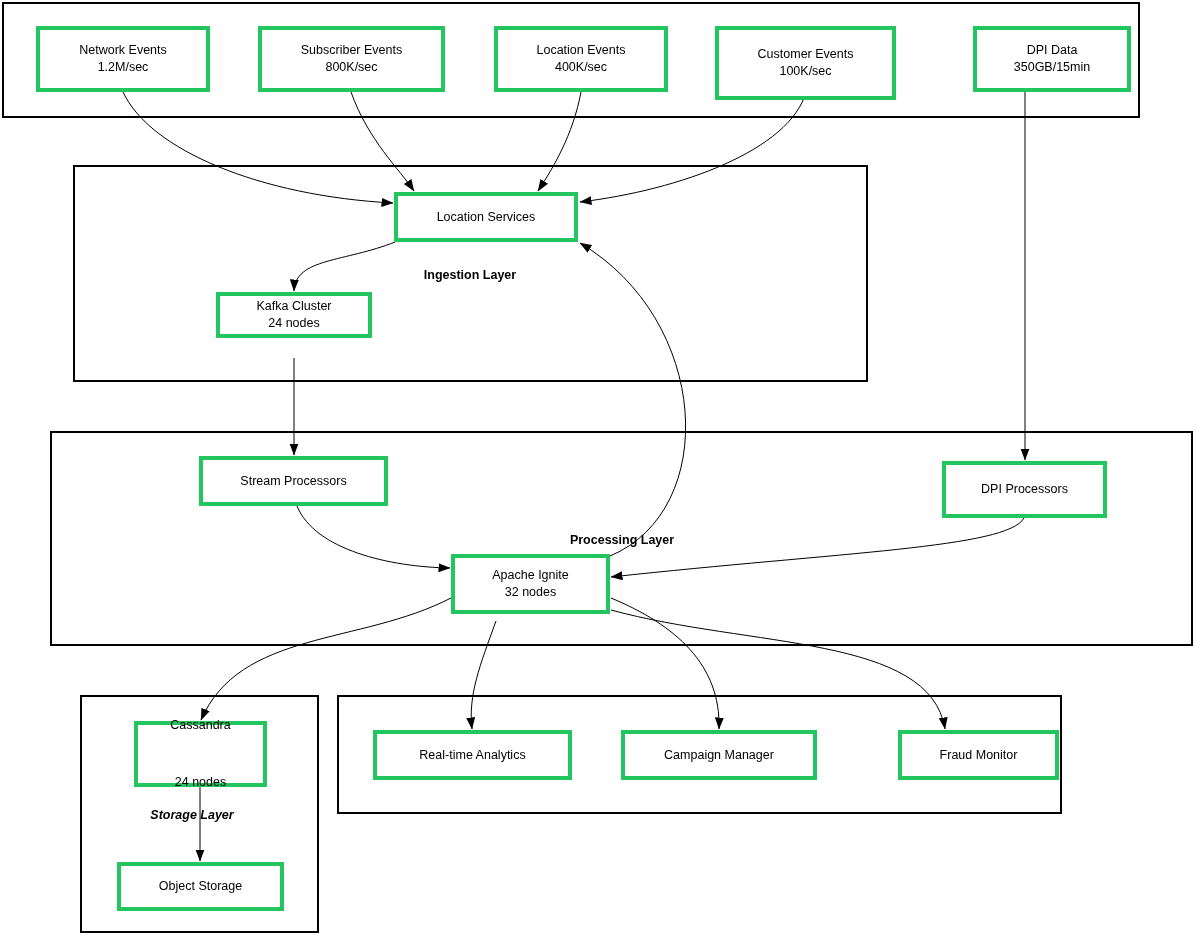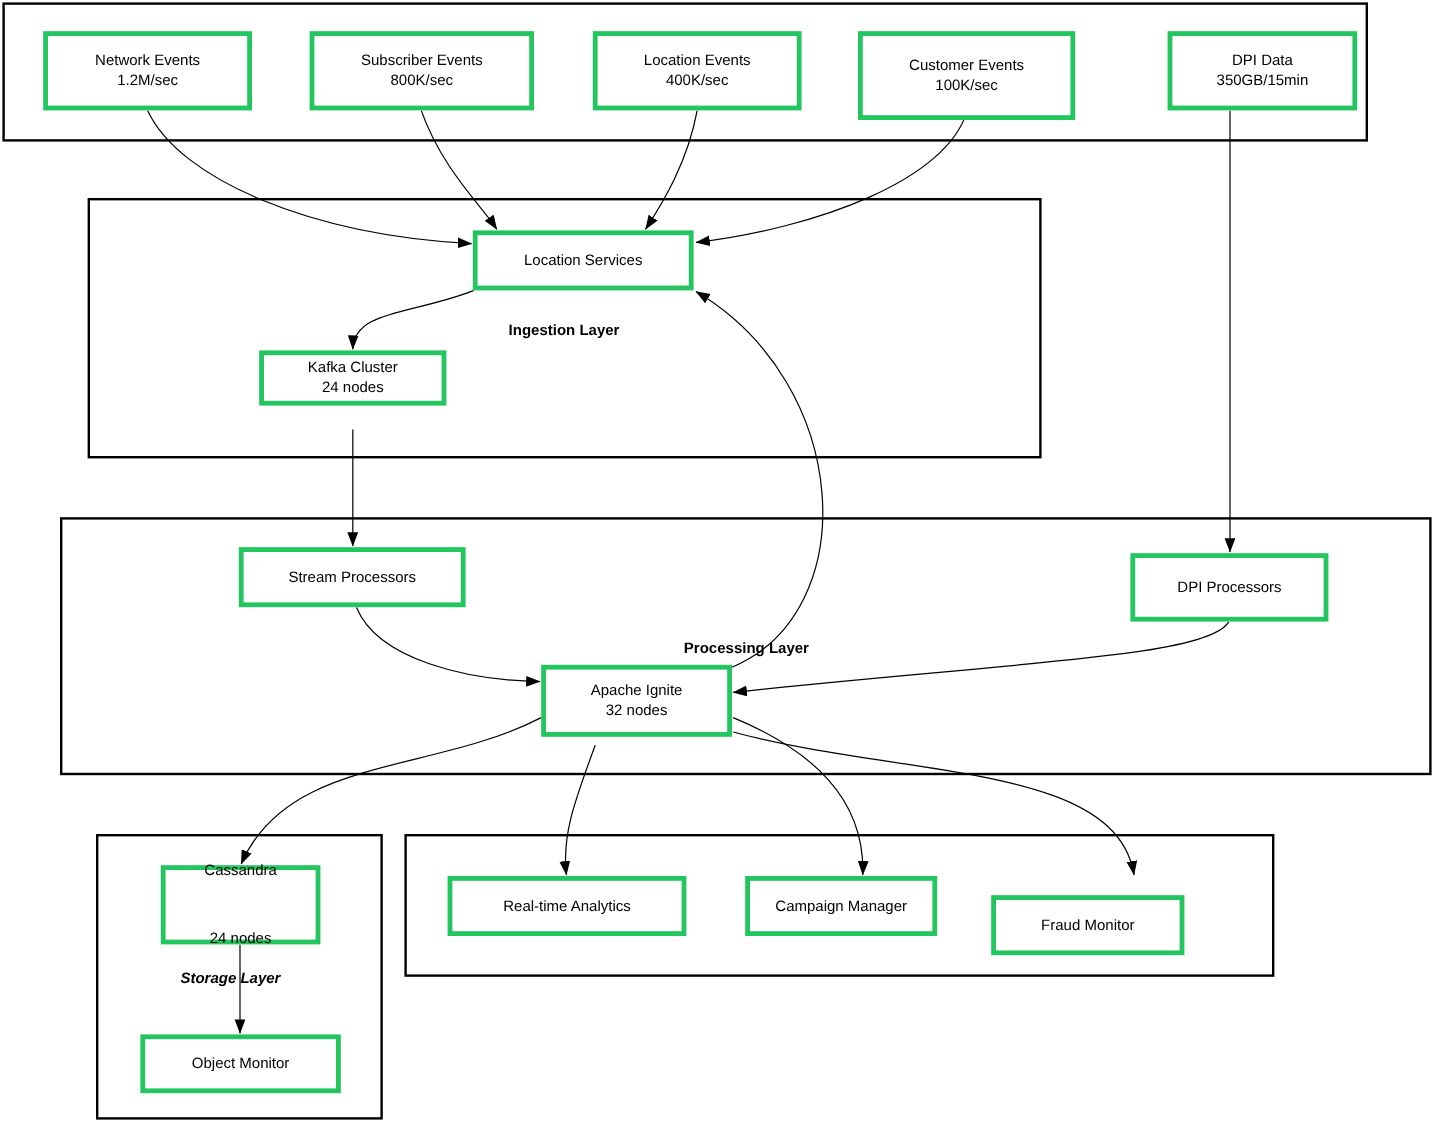"Campaign Manager" div.node { width: 160px -> 196px }
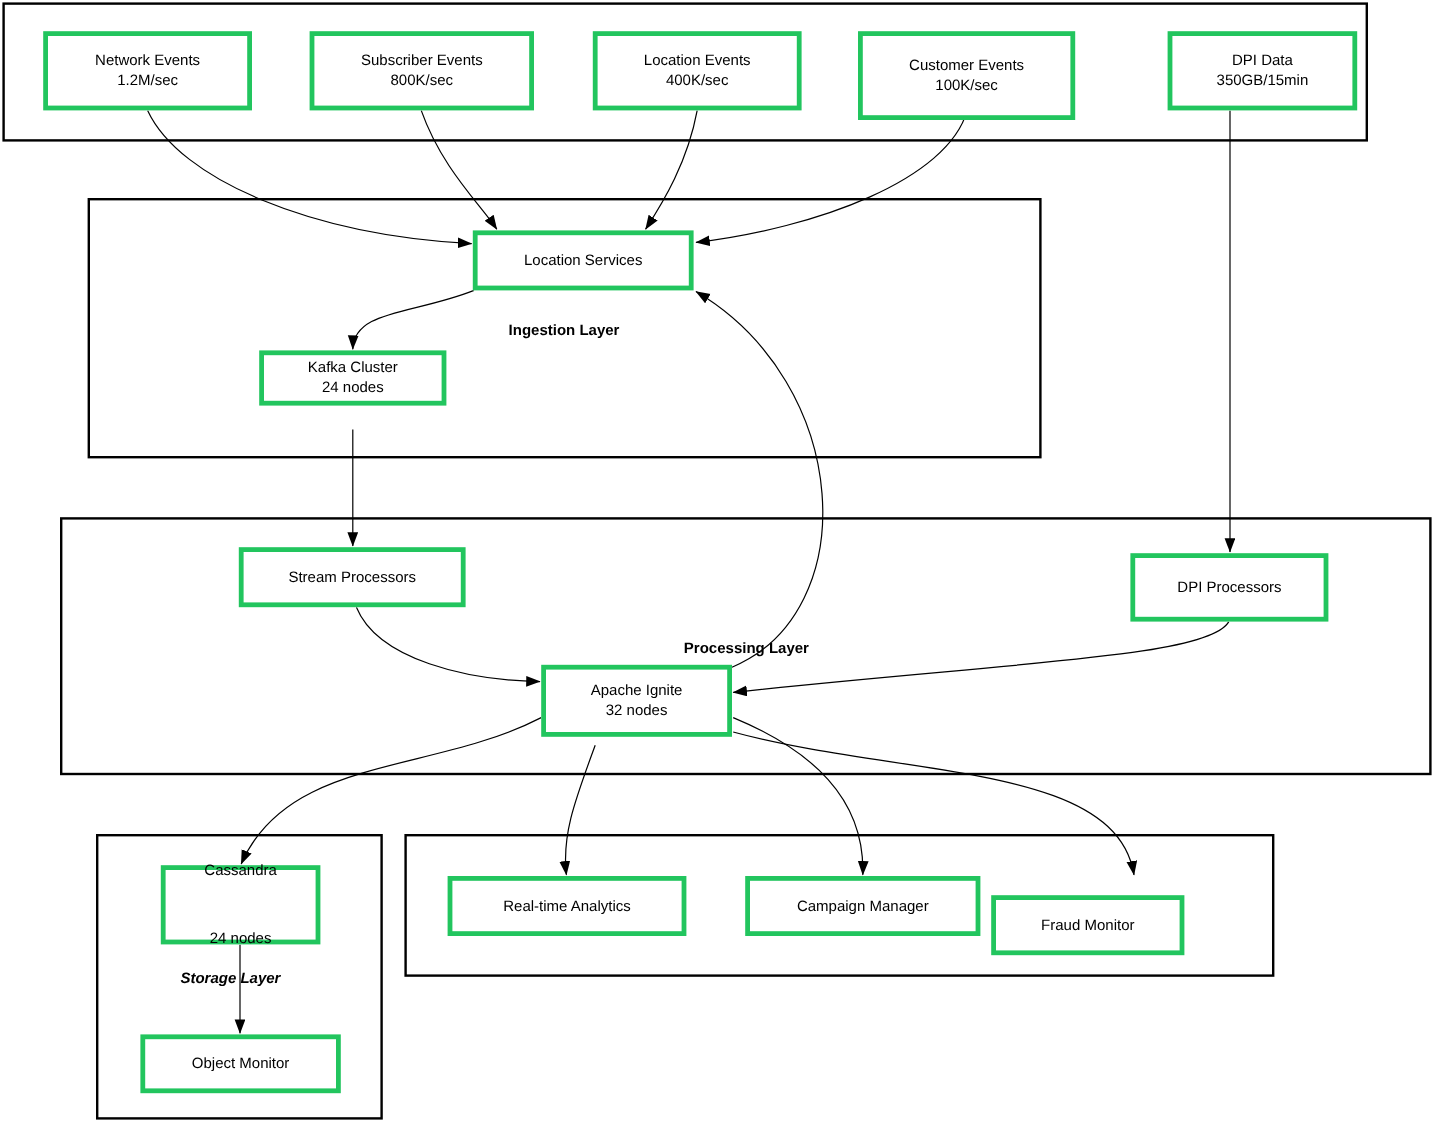"Fraud Monitor" div.node { left: 826px -> 898px; margin-top: 16px -> none }
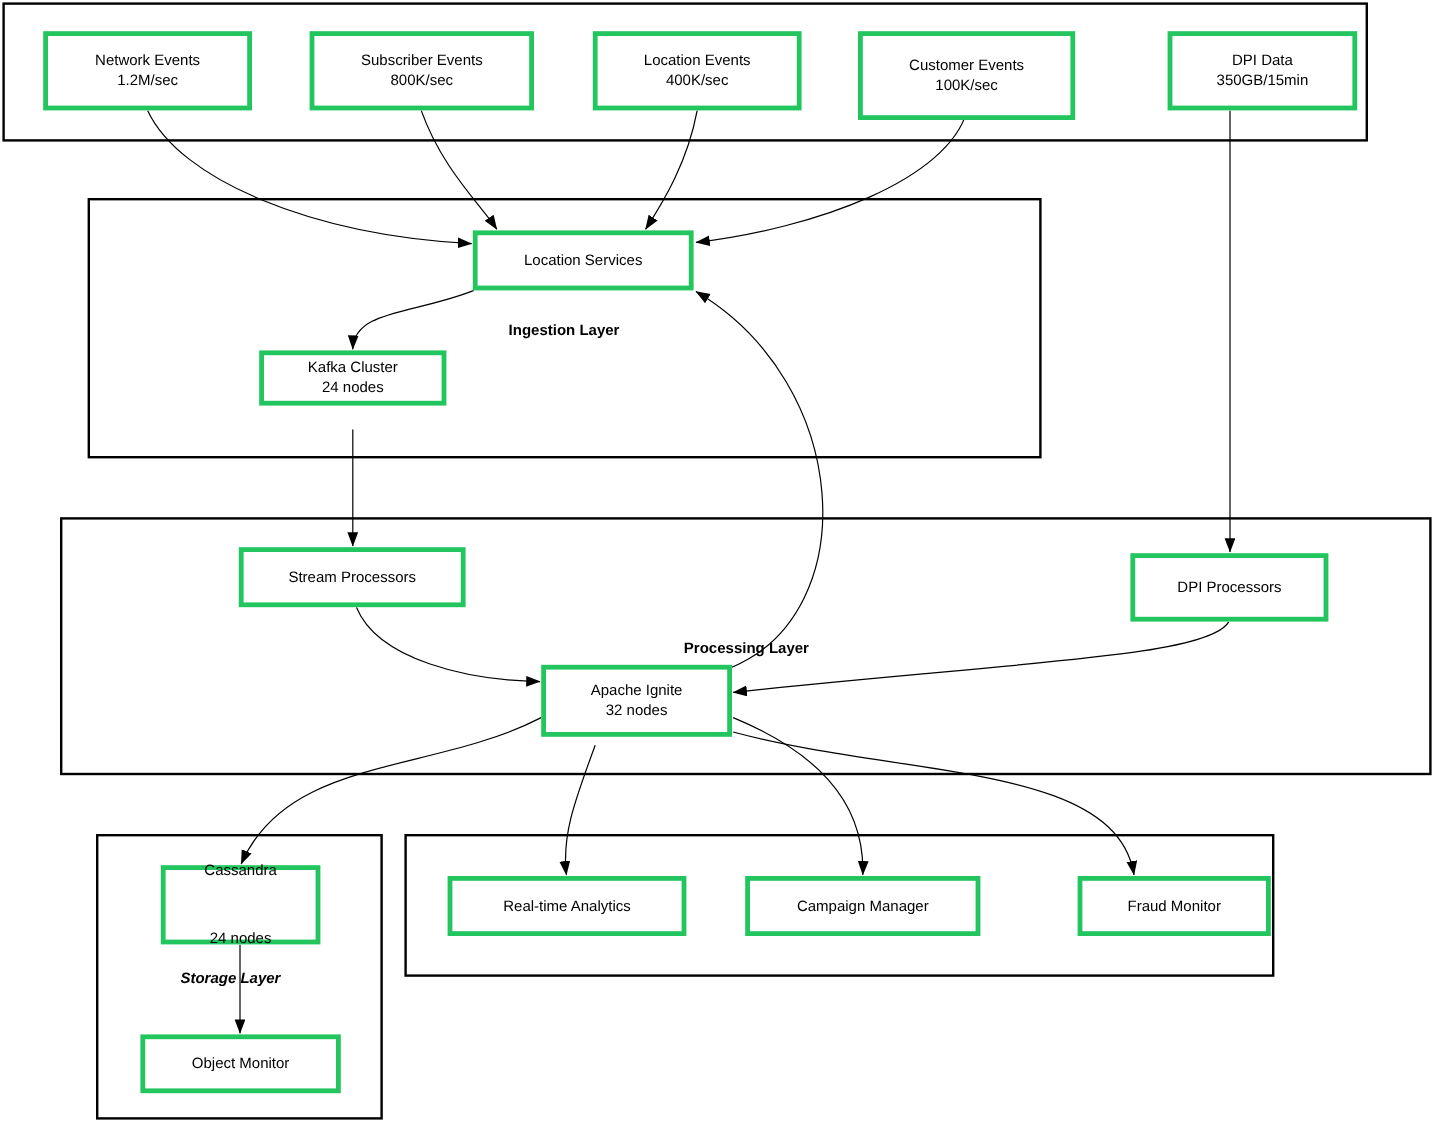"Object Monitor" span { text: Monitor -> Storage }
